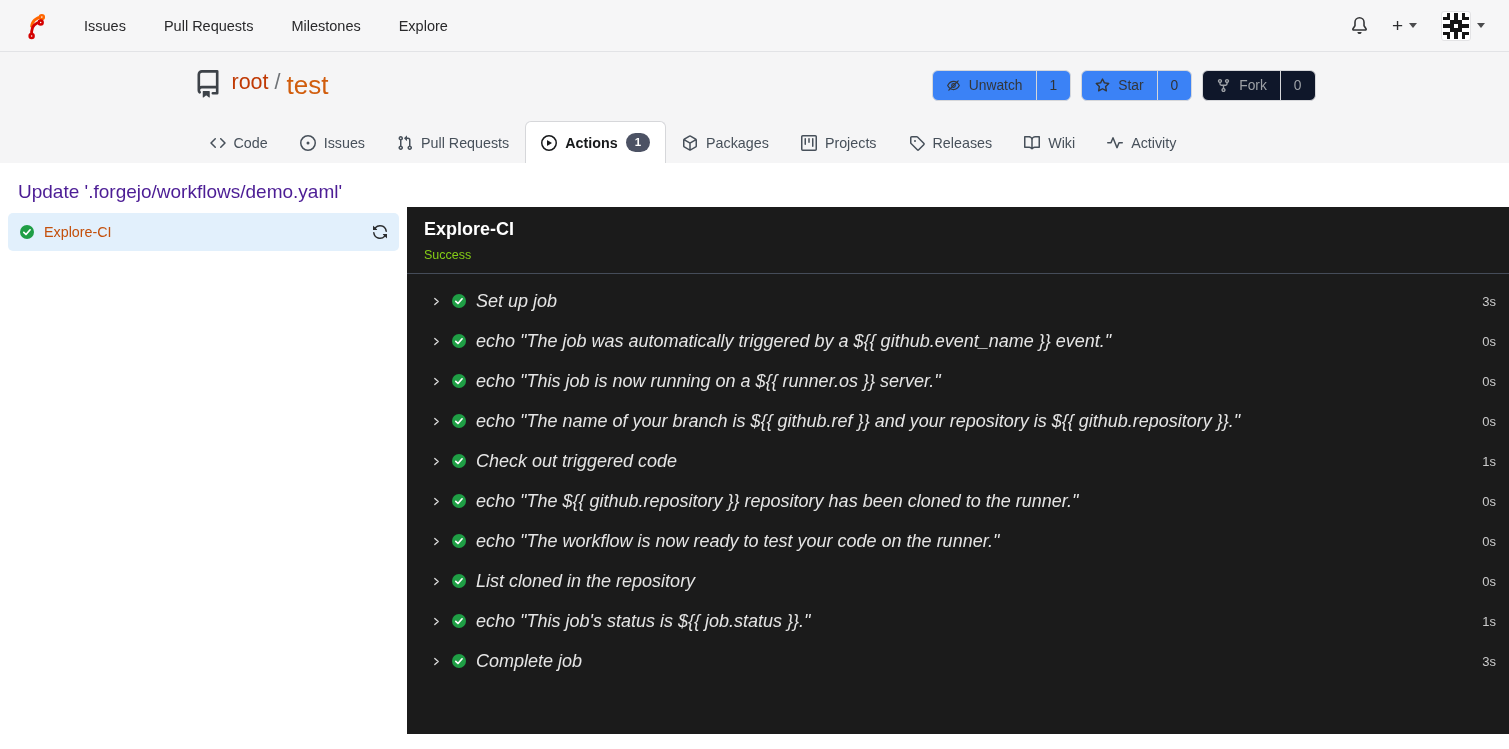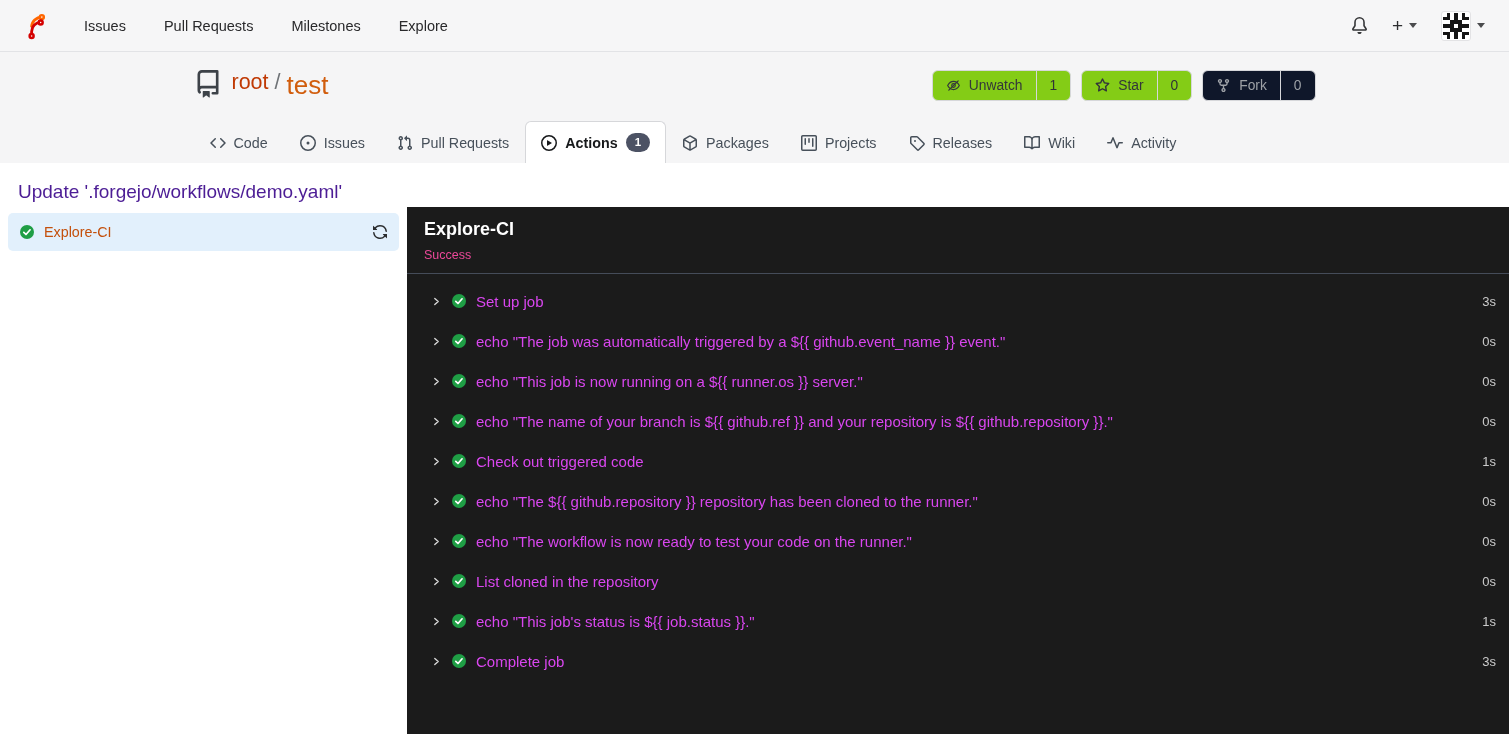"Unwatch" .action-group { background: #84cc16 -> #3b82f6 }
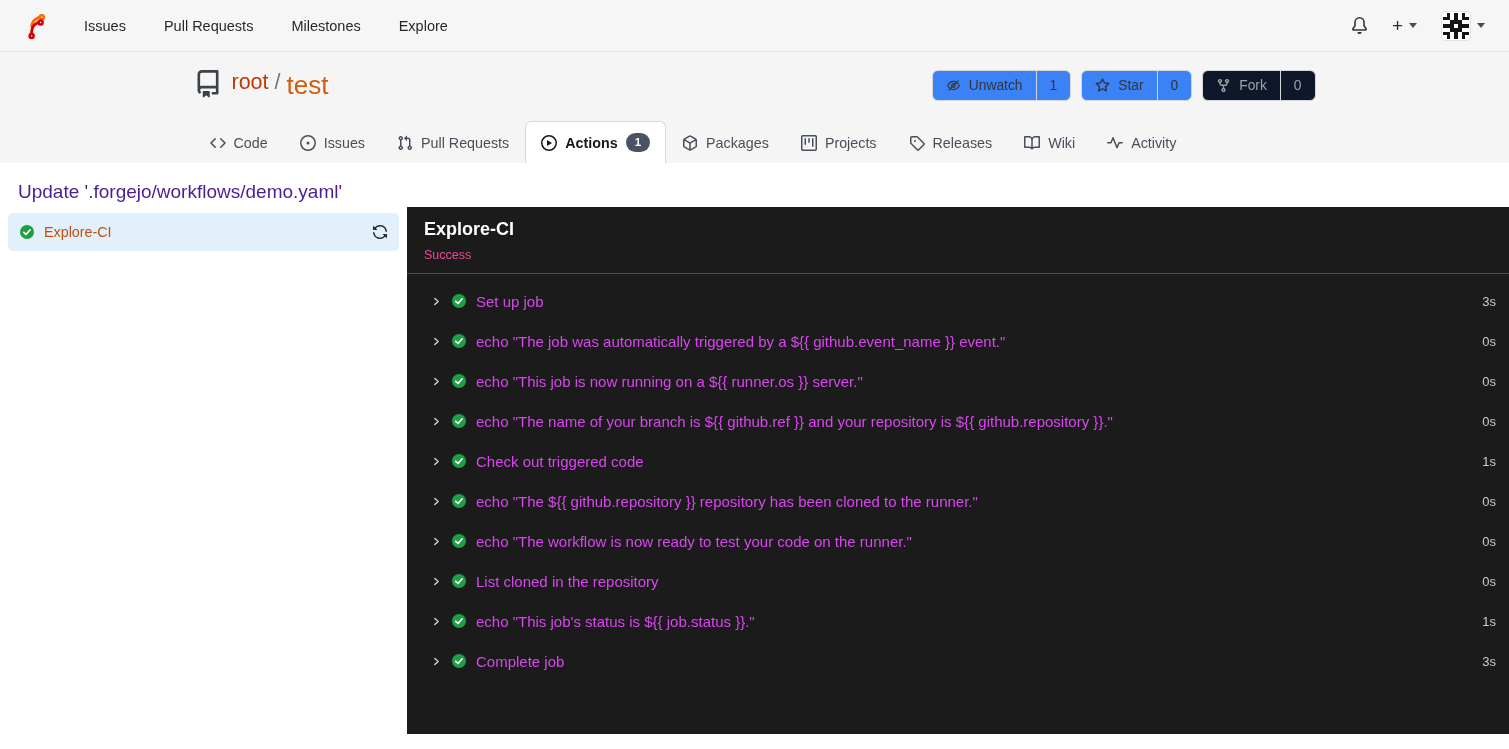"Success" .log-status { color: #ec4899 -> #84cc16 }
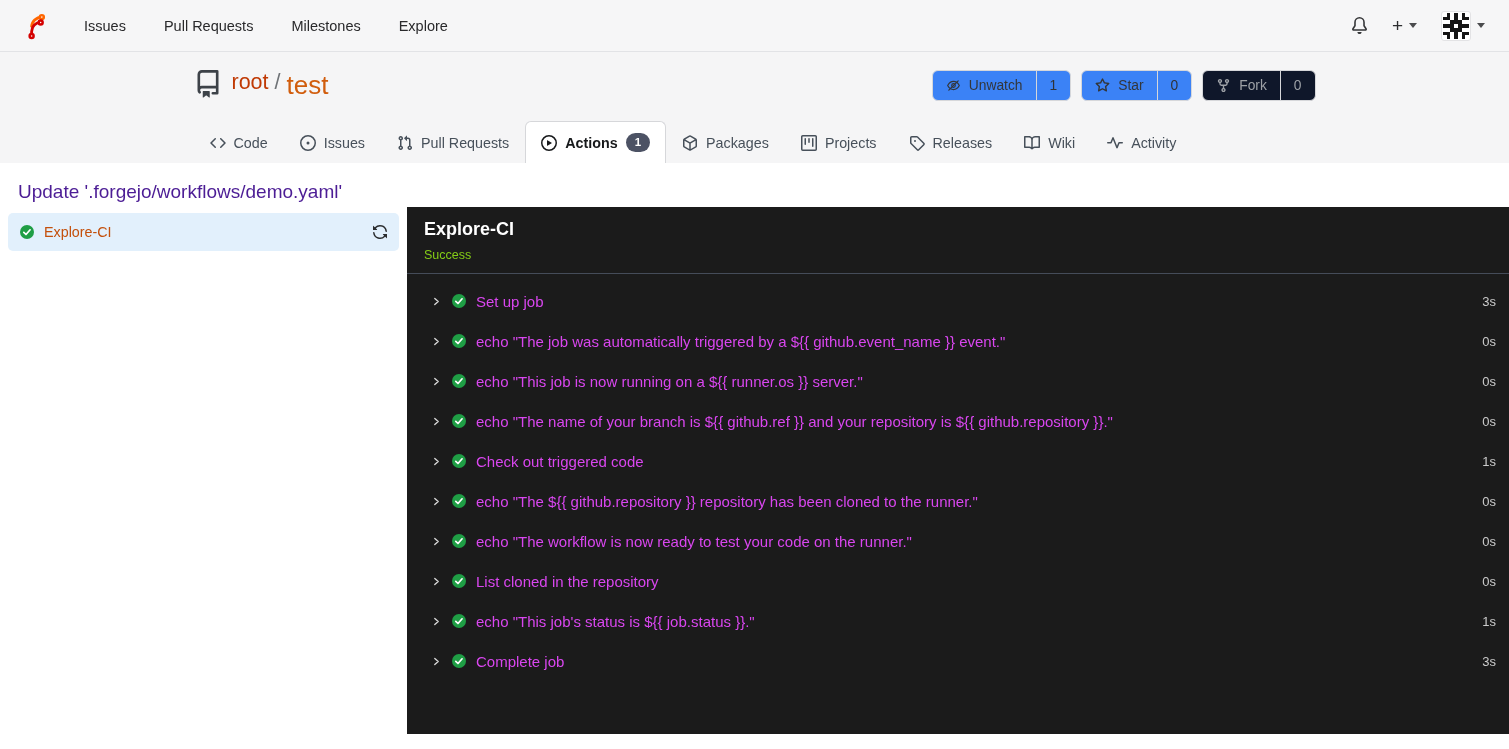"Set up job" .step-name { color: #d946ef -> #e5e5e5; font-size: 15px -> 18px; font-style: none -> italic }
